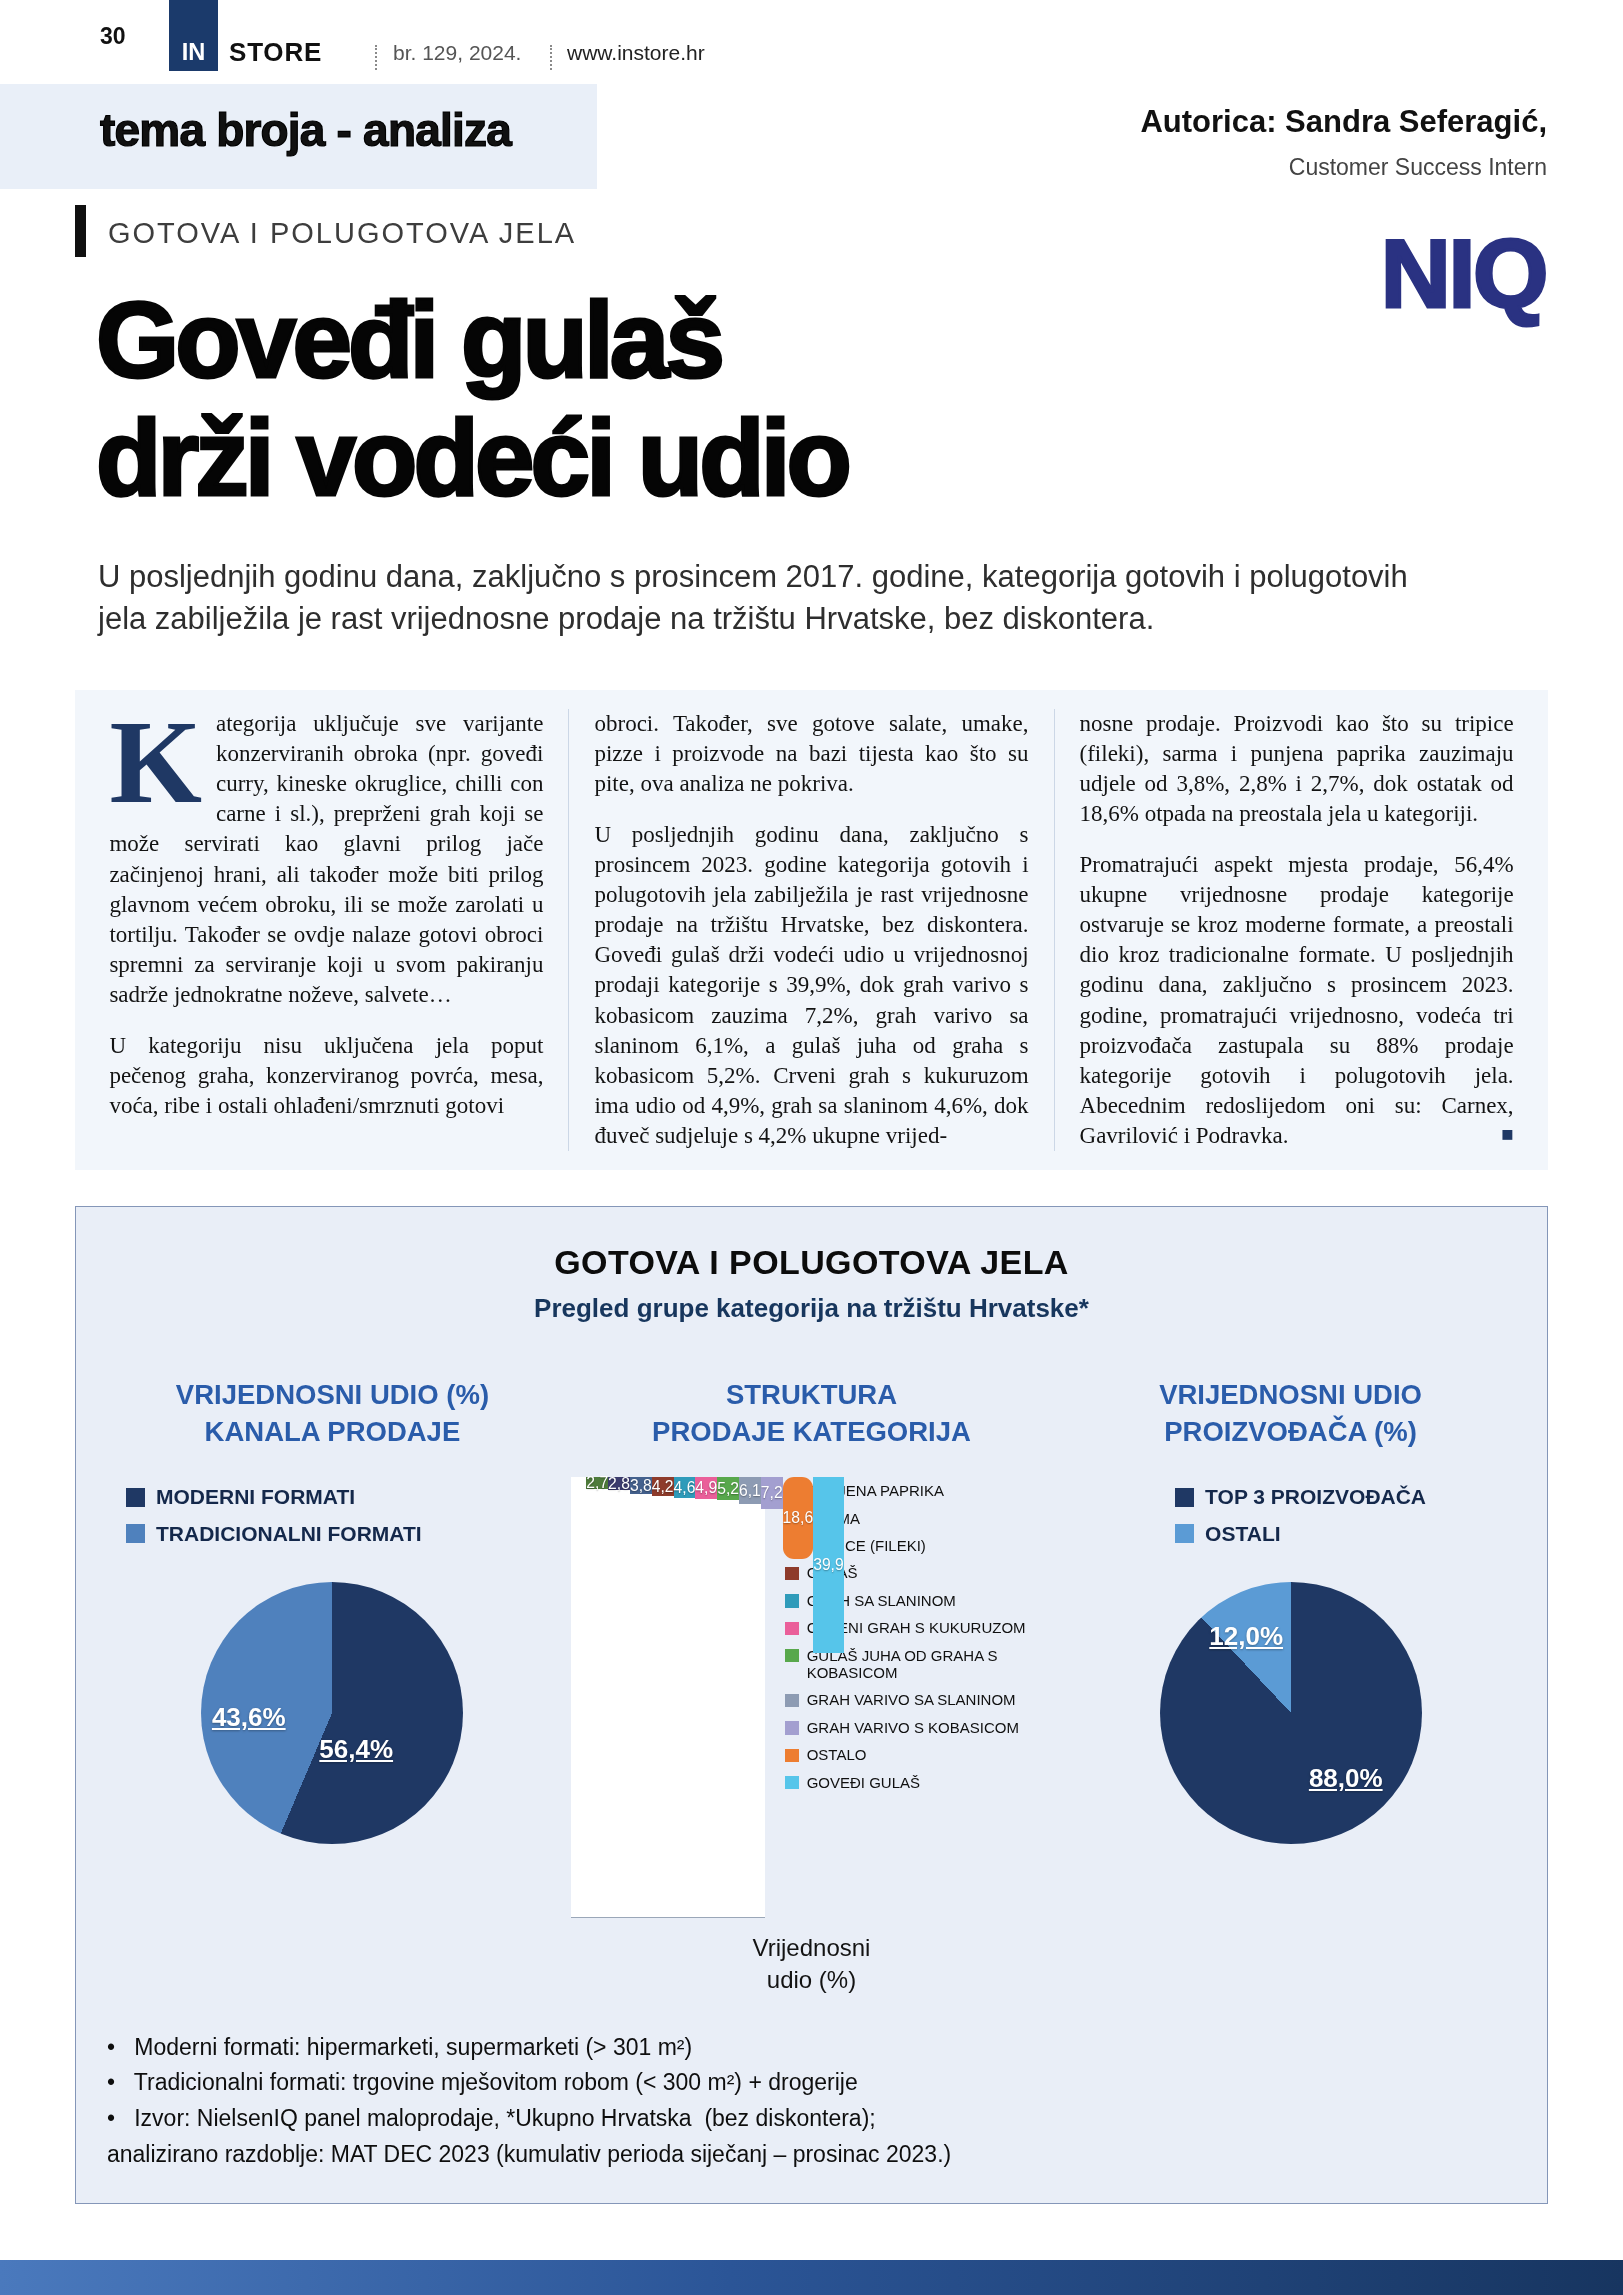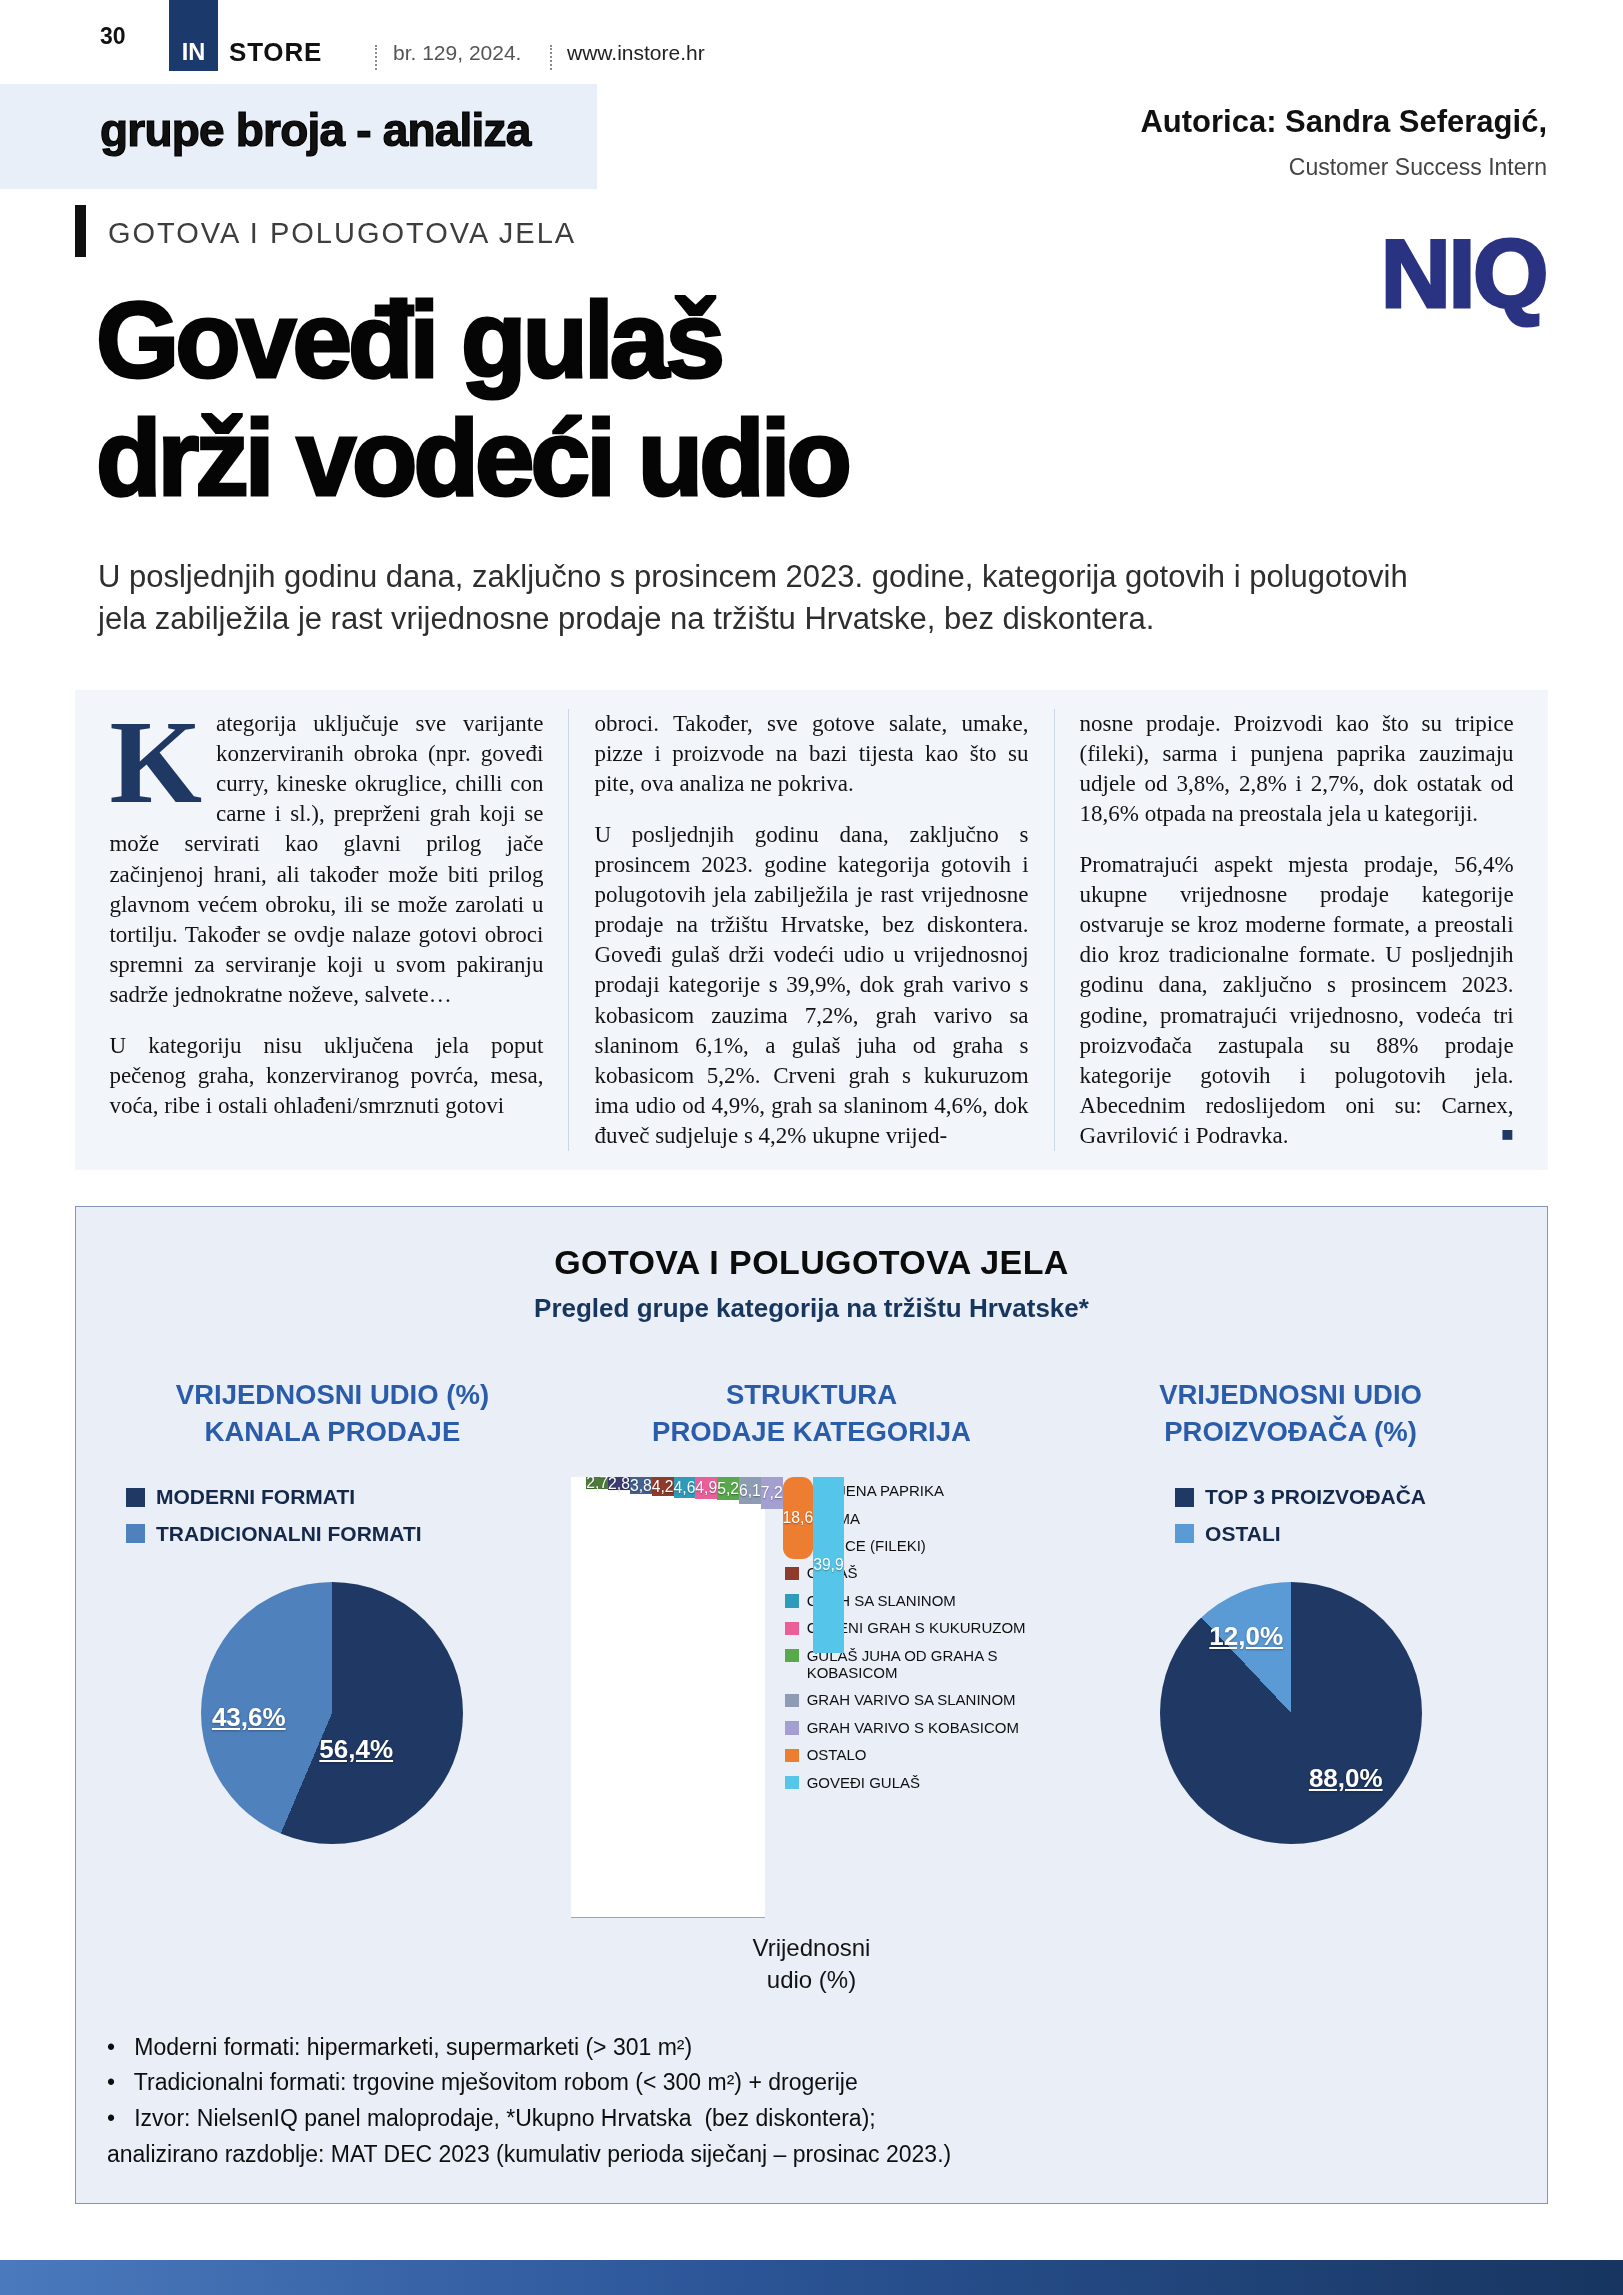"grupe broja - analiza" h2.section-title { text: grupe -> tema }
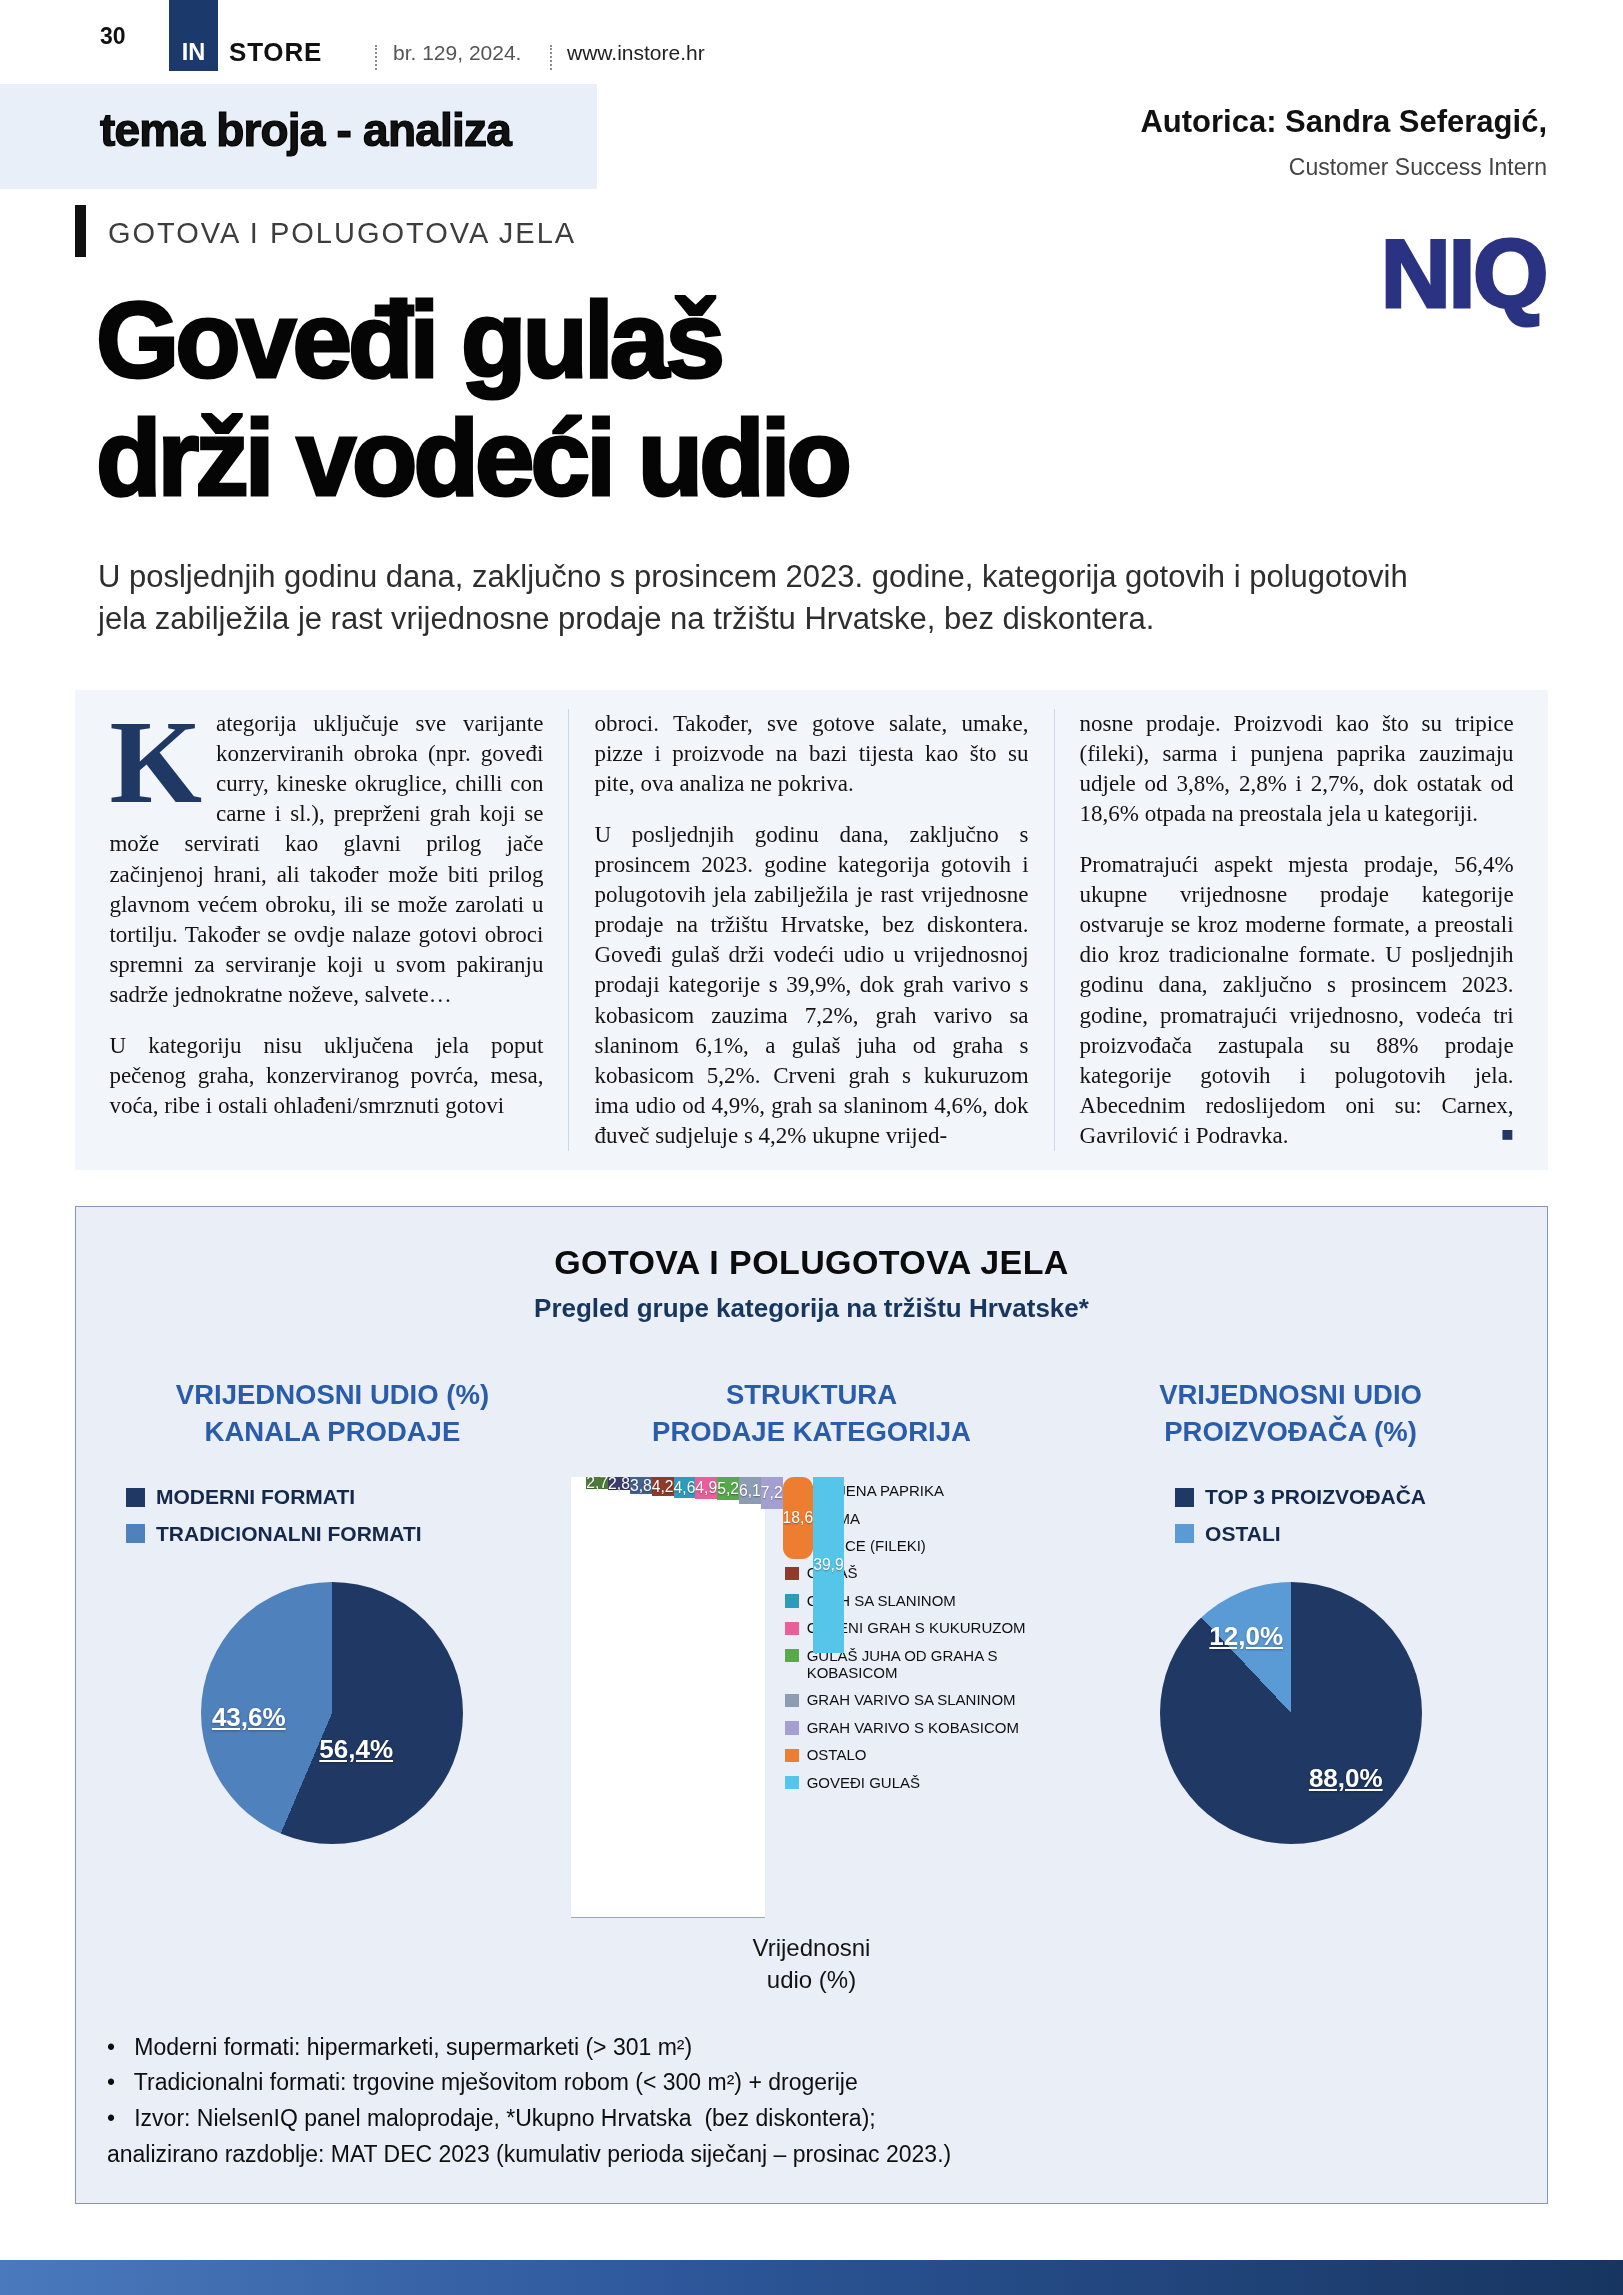"U posljednjih godinu dana, zaključno s prosincem 2023. godine," p.lead { text: 2023 -> 2017 }
